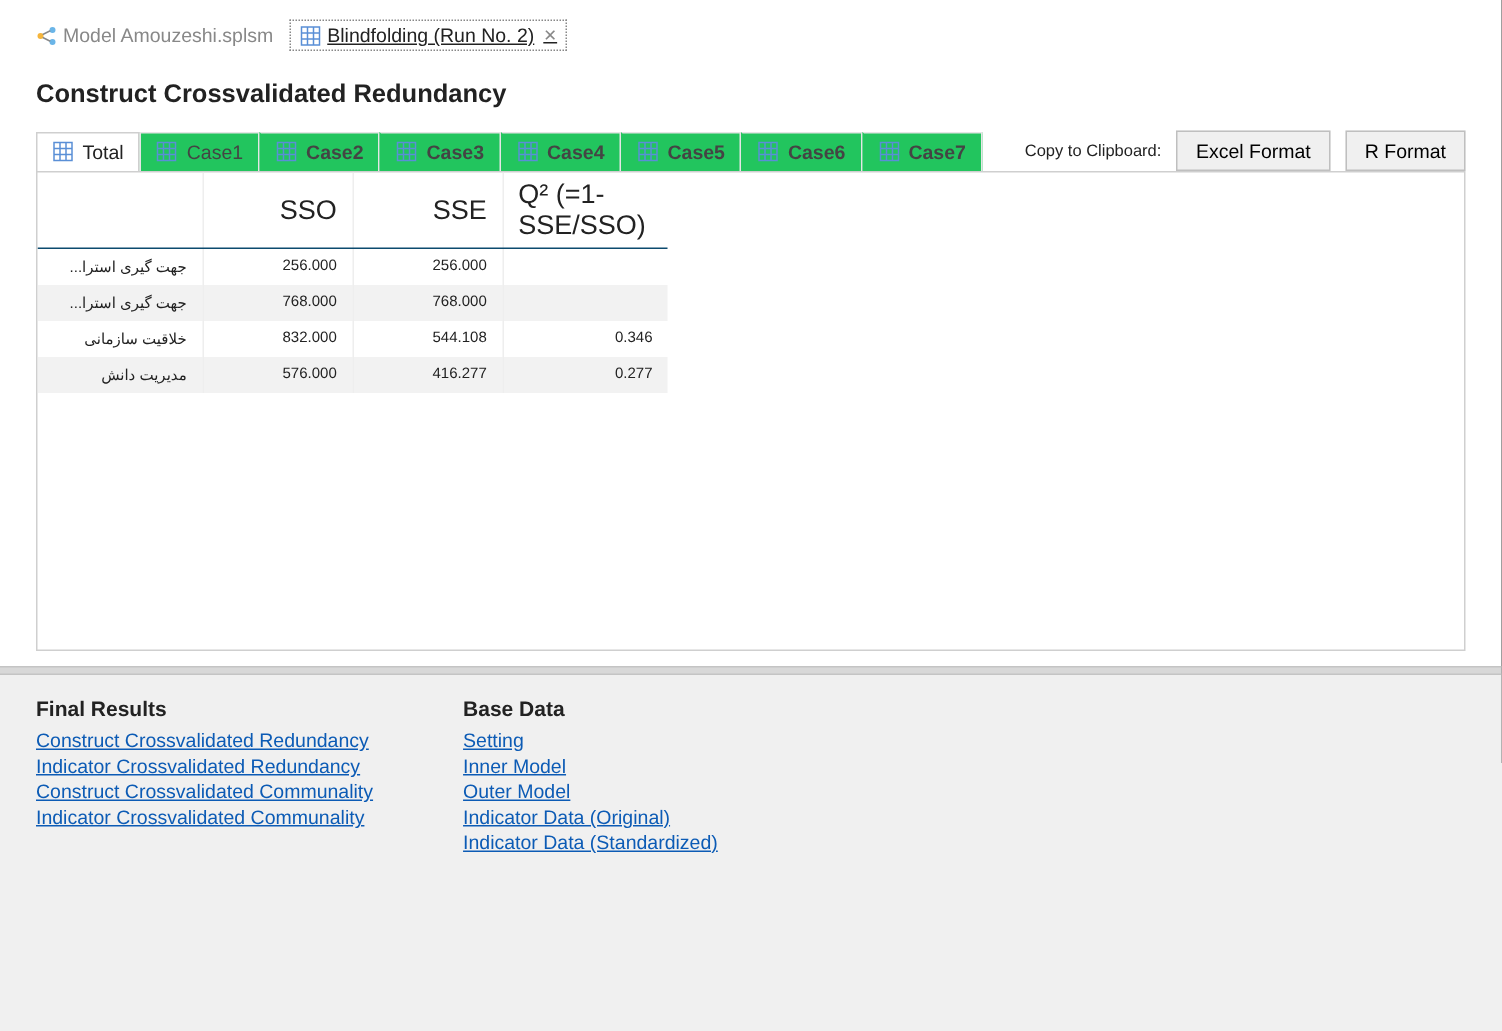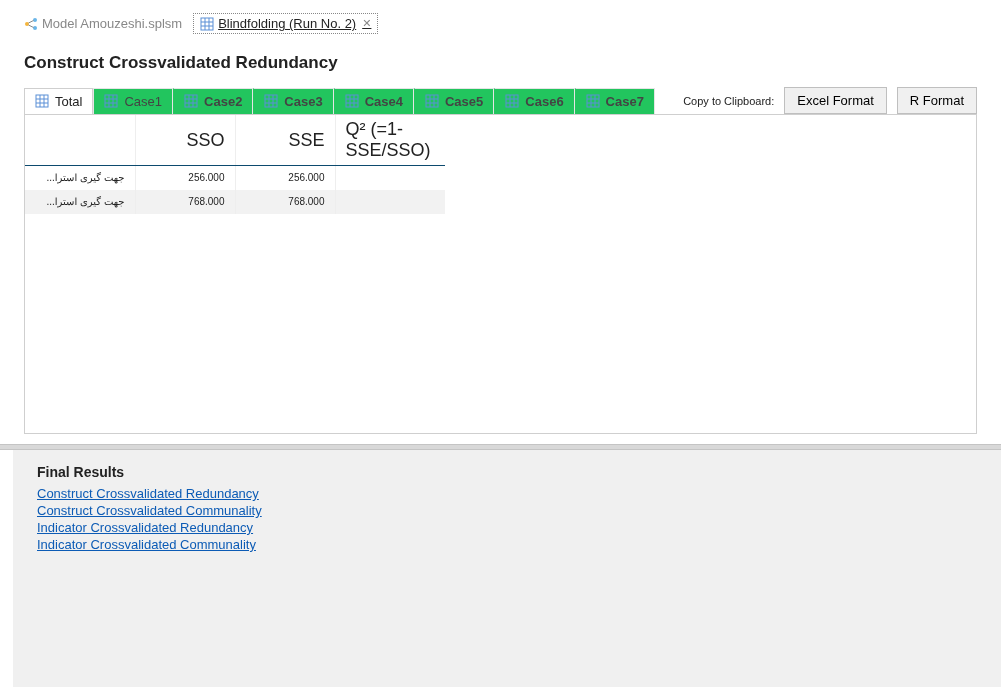"خلاقیت سازمانی" tr { html: none -> <tr> <td>خلاقیت سازمانی</td> <td>832.000</td> <td>544.108</td> <td>0.346</td> </tr> }
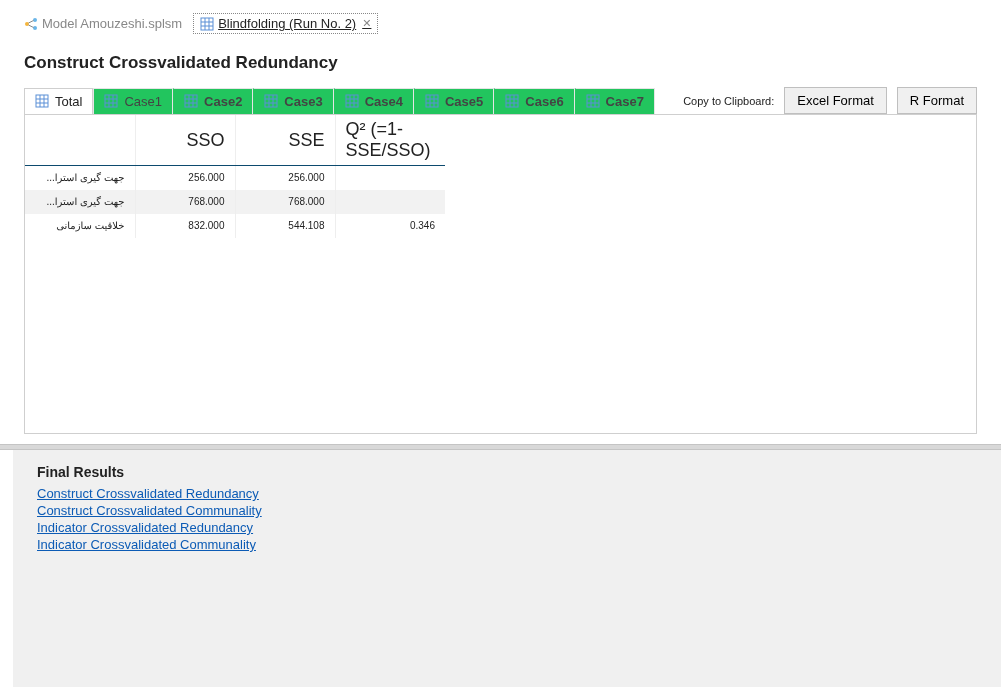"مدیریت دانش" tr.alt { html: none -> <tr> <td>مدیریت دانش</td> <td>576.000</td> <td>416.277</td> <td>0.277</td> </tr> }
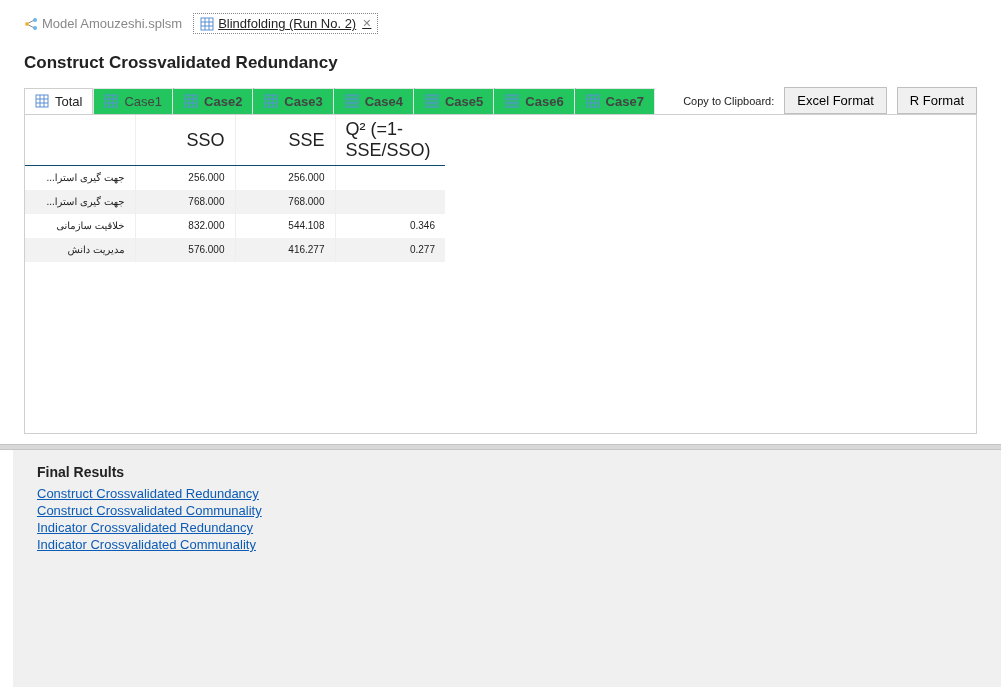"Final Results" .bottom-panel { margin-left: 13px -> none }
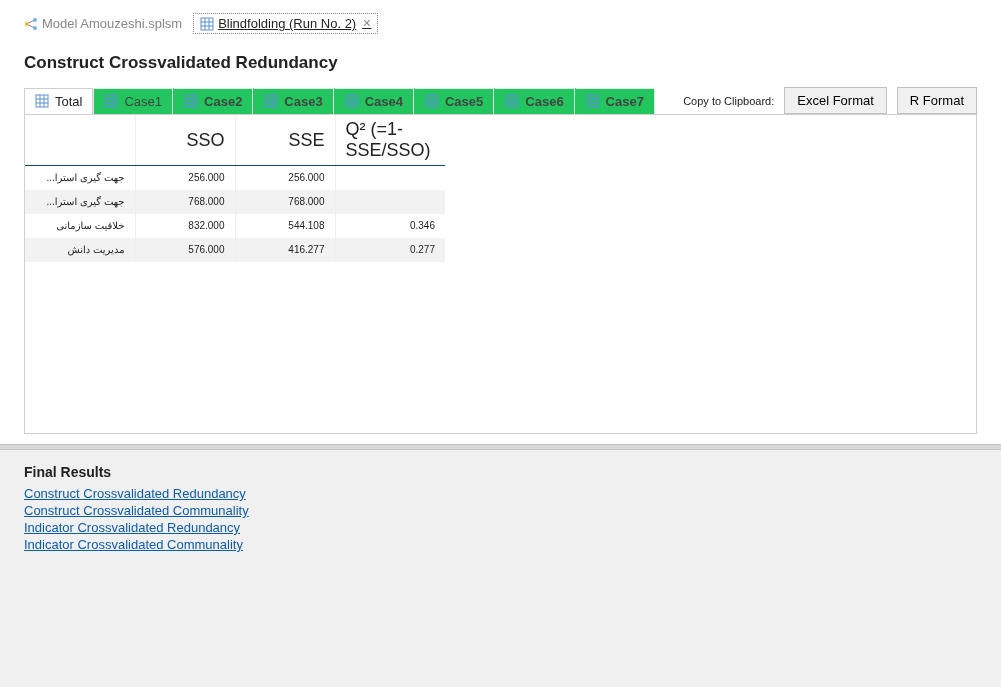"Base Data" div.bottom-col { html: none -> <div> <h4>Base Data</h4> <div> <a>Setting</a> <a>Inner Model</a> <a>Outer Model</a> <a>Indicator Data (Original)</a> <a>Indicator Data (Standardized)</a> </div> </div> }
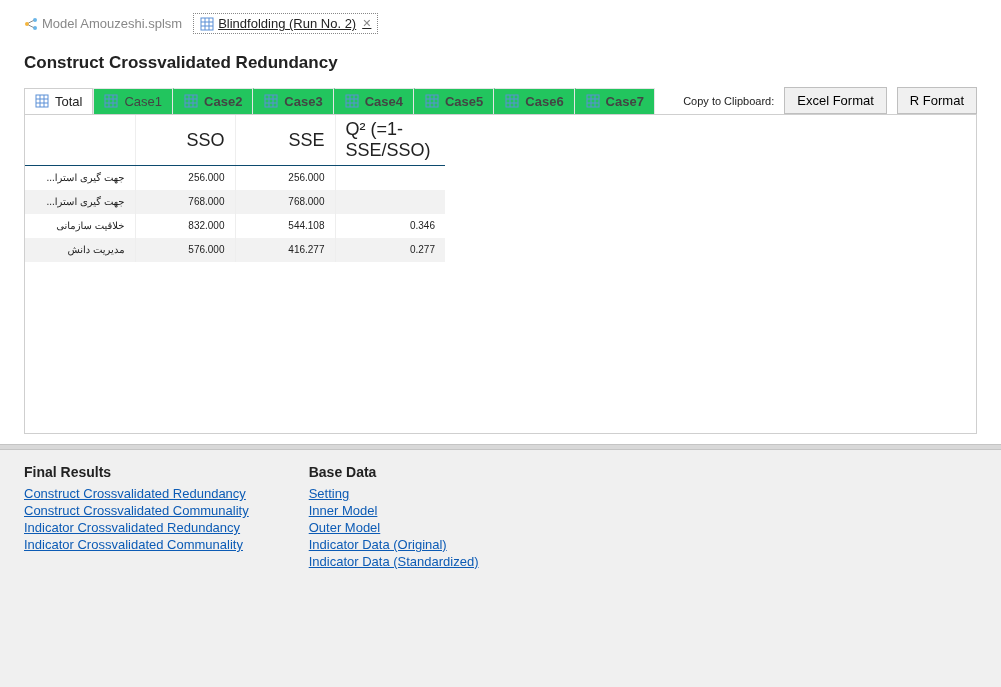"Construct Crossvalidated Communality" a { order: before "Indicator Crossvalidated Redundancy" -> after "Indicator Crossvalidated Redundancy" }
